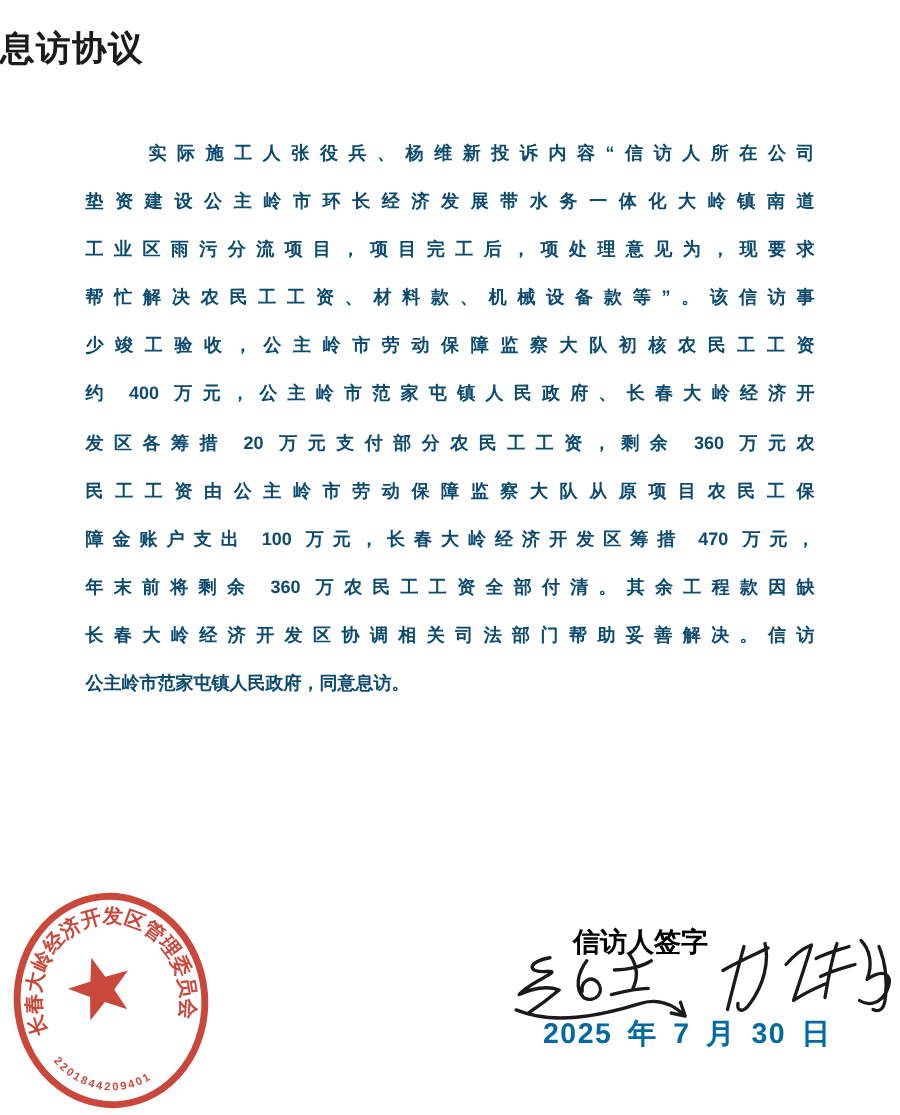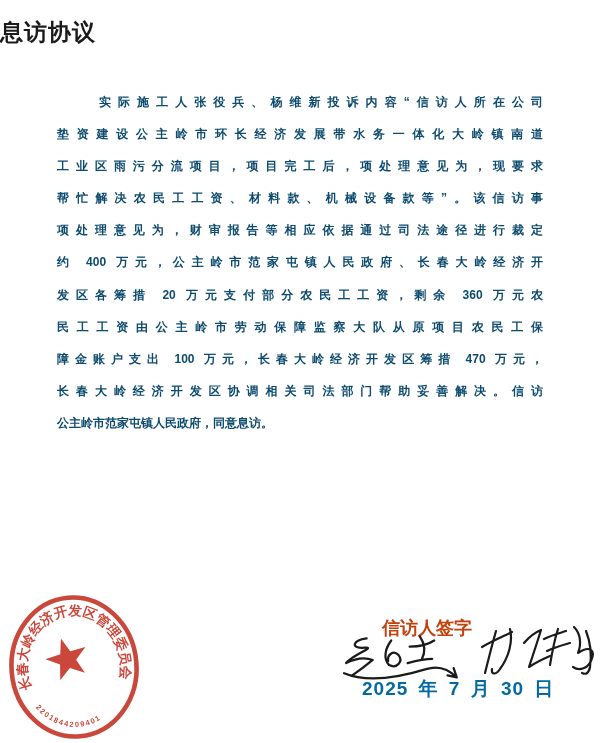"项处理意见为，财审报告等相应依据通过司法途径进行裁定" div.bline { text: 项处理意见为，财审报告等相应依据通过司法途径进行裁定 -> 少竣工验收，公主岭市劳动保障监察大队初核农民工工资 }
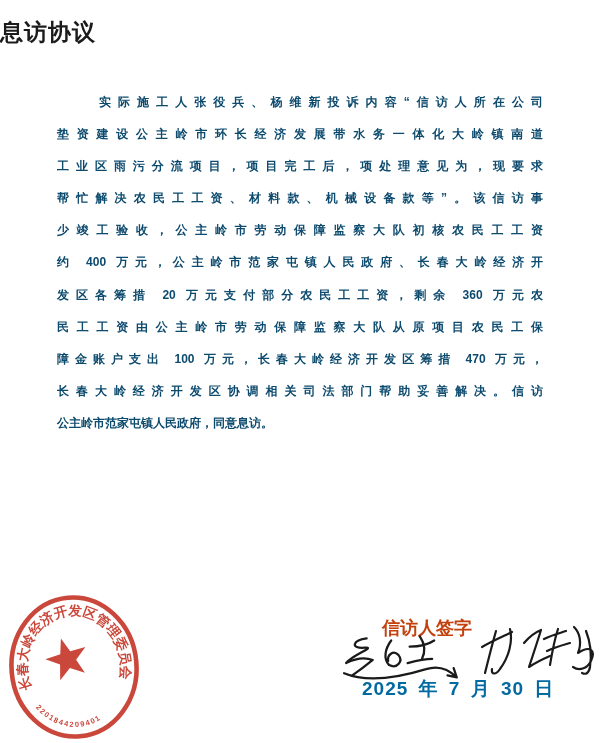"年末前将剩余 360 万农民工工资全部付清。其余工程款因缺" div.bline { html: none -> <div>年末前将剩余 360 万农民工工资全部付清。其余工程款因缺</div> }
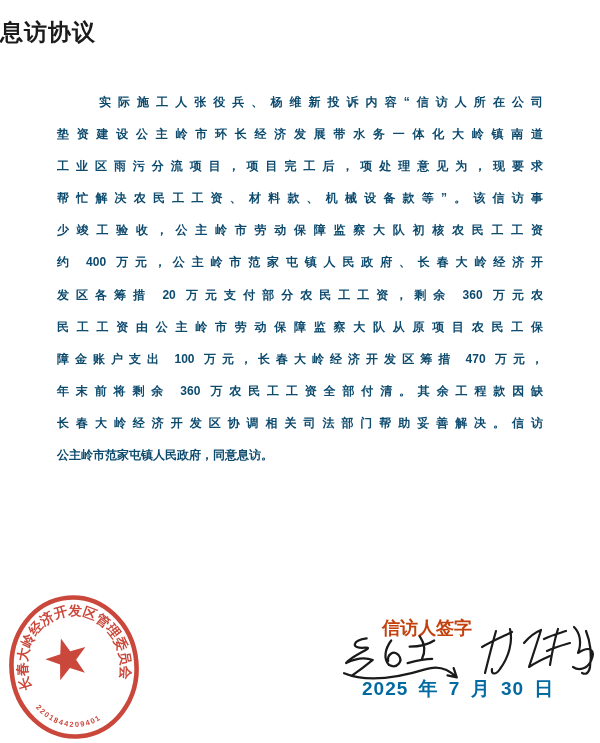"信访人签字" .sig-label { color: #c2410c -> #000000 }
